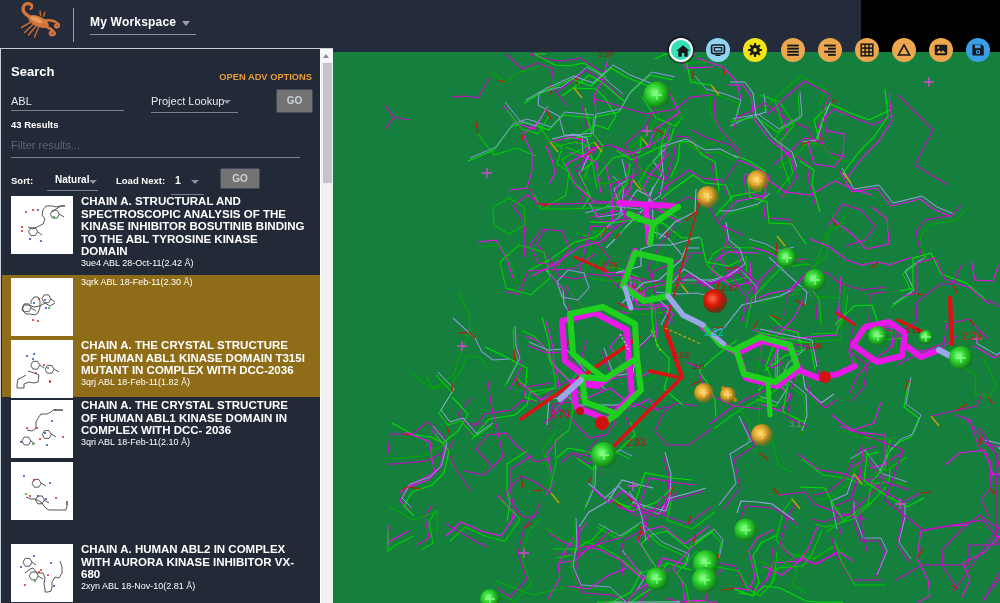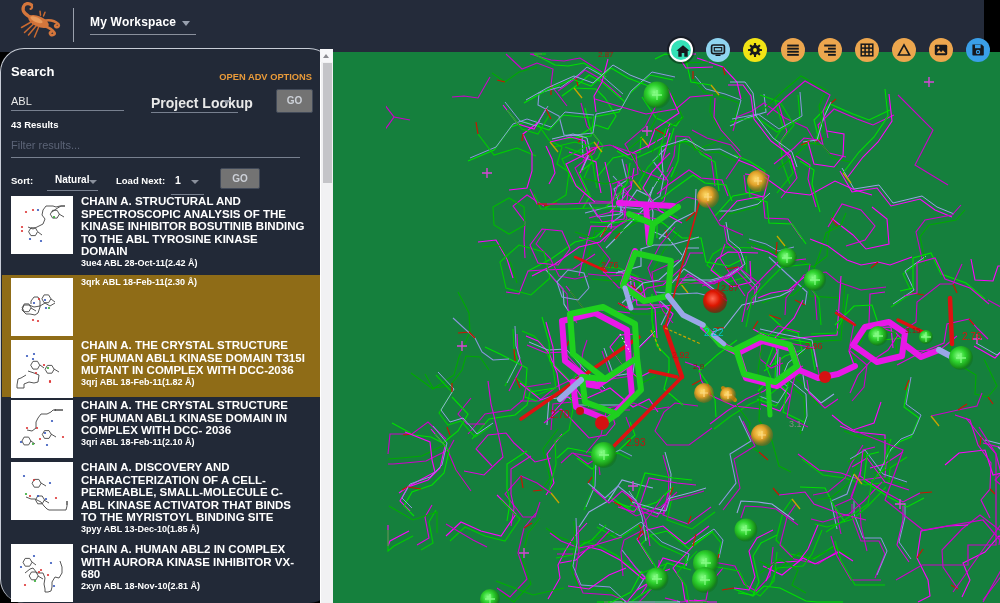"My Workspace" #nav { width: 984px -> 861px }
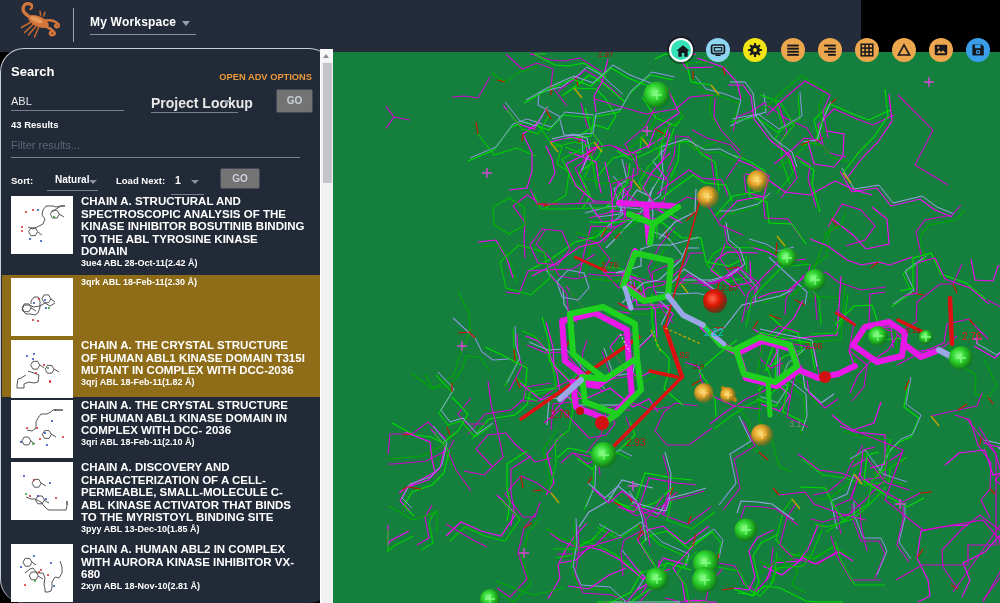"Search" #panel { border-radius: 24px -> none }
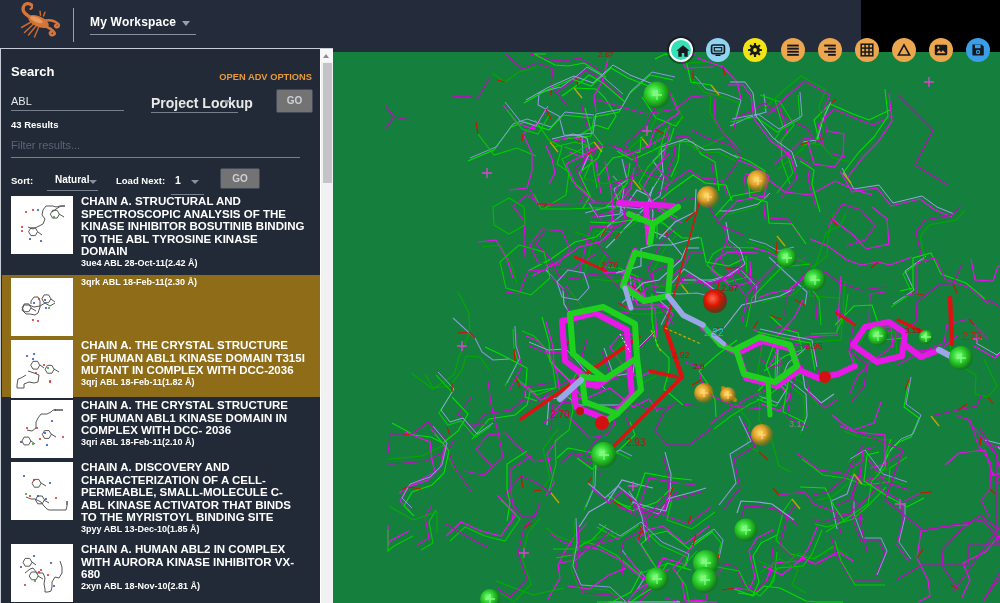"Project Lookup" div.inp { font-size: 14px -> 11px; font-weight: bold -> normal }
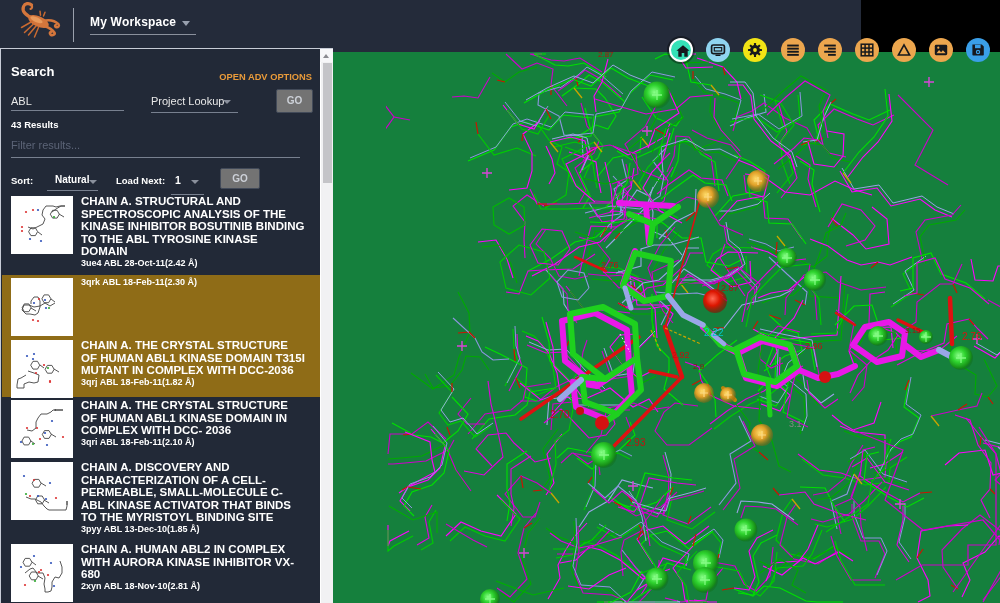"3ue4 ABL 28-Oct-11(2.42 Å)" .meta { font-weight: bold -> normal }
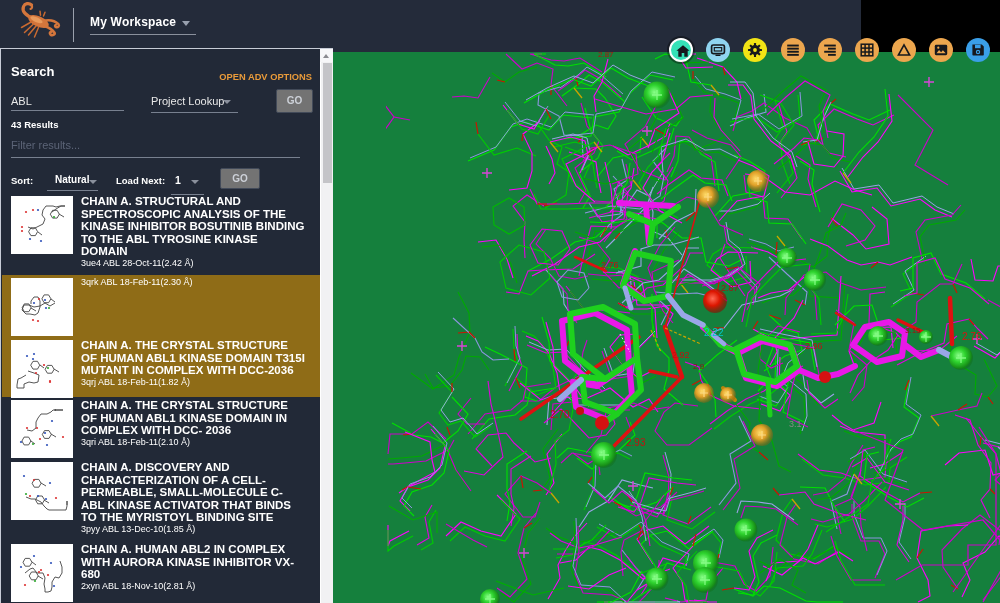"CHAIN A. DISCOVERY AND" div.txt { html: <div> <div>CHAIN A. DISCOVERY AND<br>CHARACTERIZATION OF A CELL-<br>PERMEABLE, SMALL-MOLECULE C-<br>ABL KINASE ACTIVATOR THAT BINDS<br>TO THE MYRISTOYL BINDING SITE</div> <div>3pyy ABL 13-Dec-10(1.85 Å)</div> </div> -> none }
